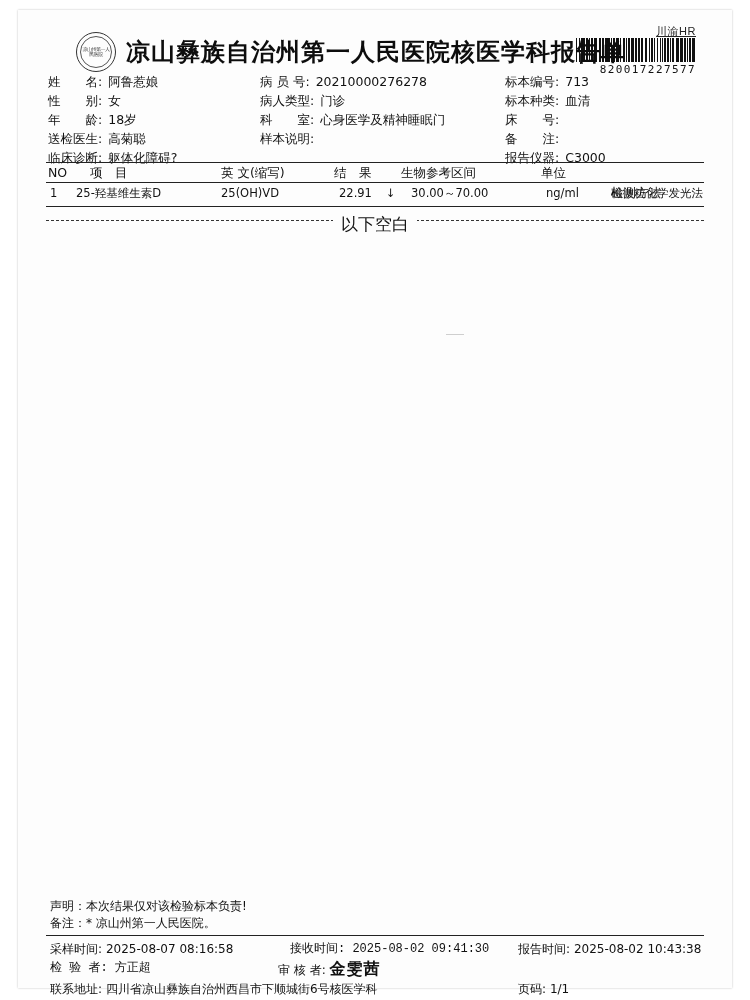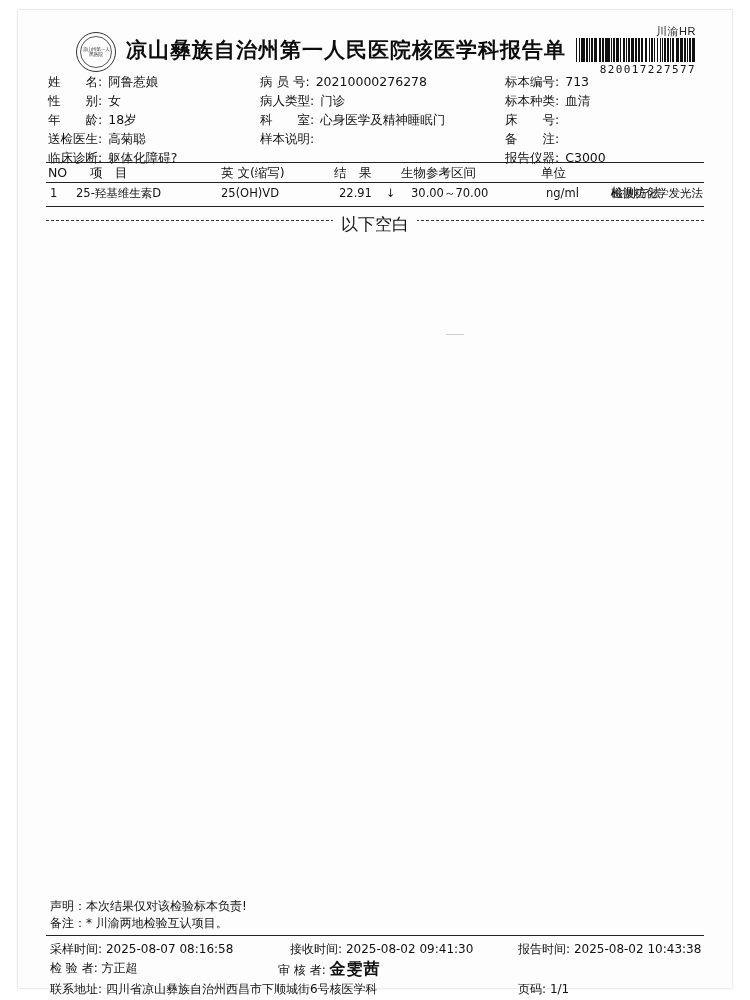"川渝HR" .hr-label { text-decoration: none -> underline }
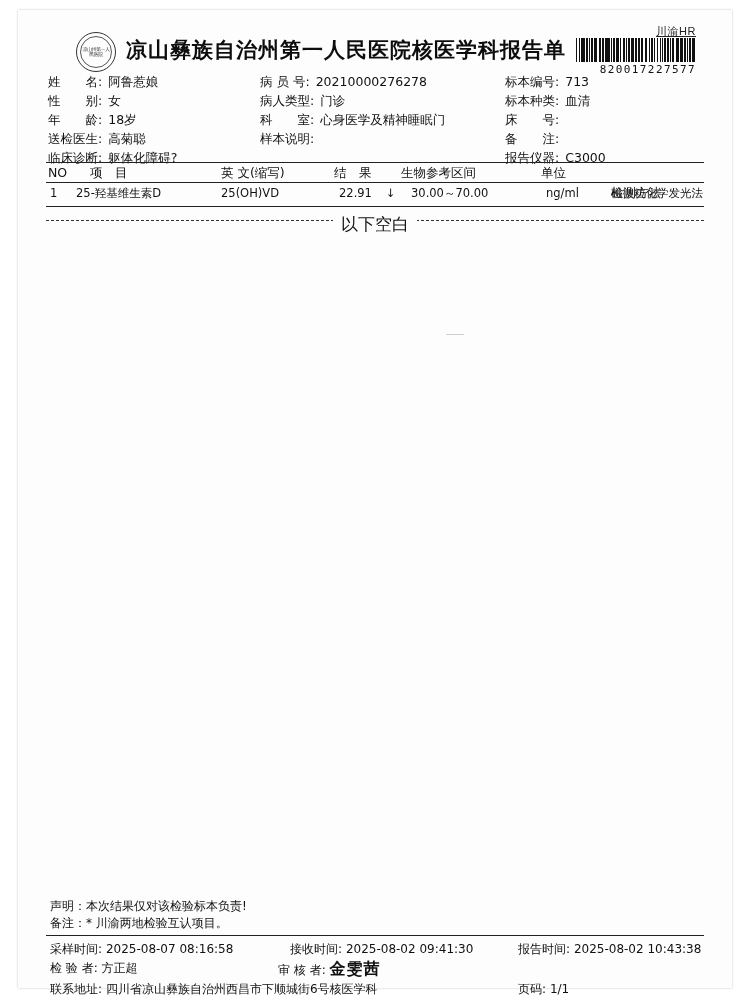"凉山彝族自治州第一人民医院核医学科报告单" .title { font-size: 21px -> 24px }
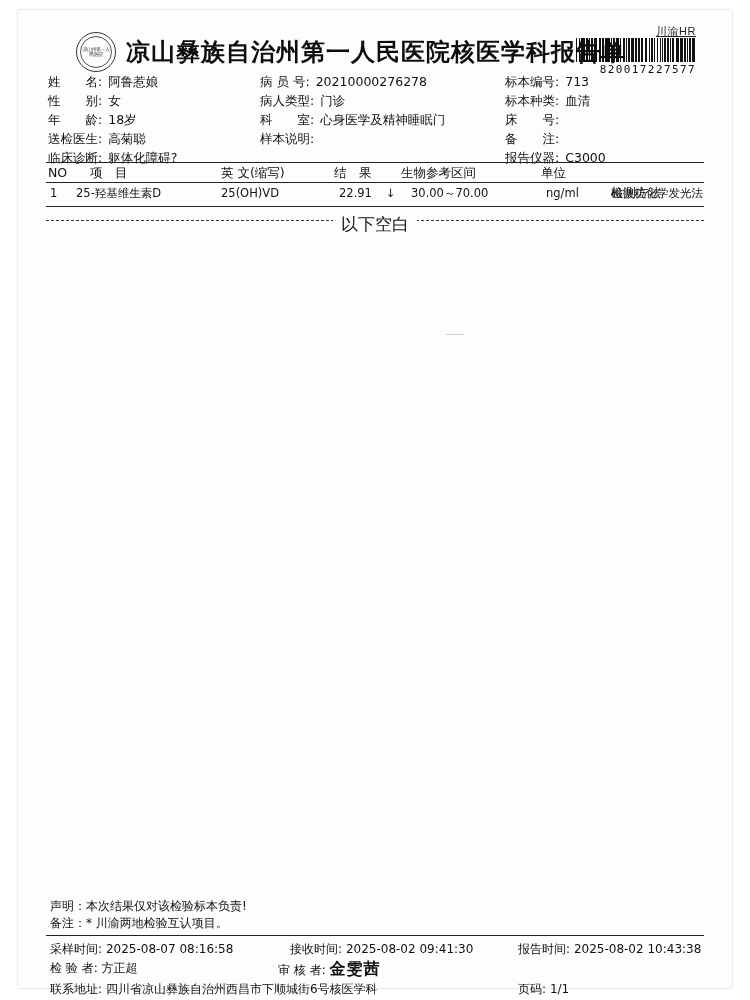"备注：* 川渝两地检验互认项目。" div { text: 川渝两地检验互认项目 -> 凉山州第一人民医院 }
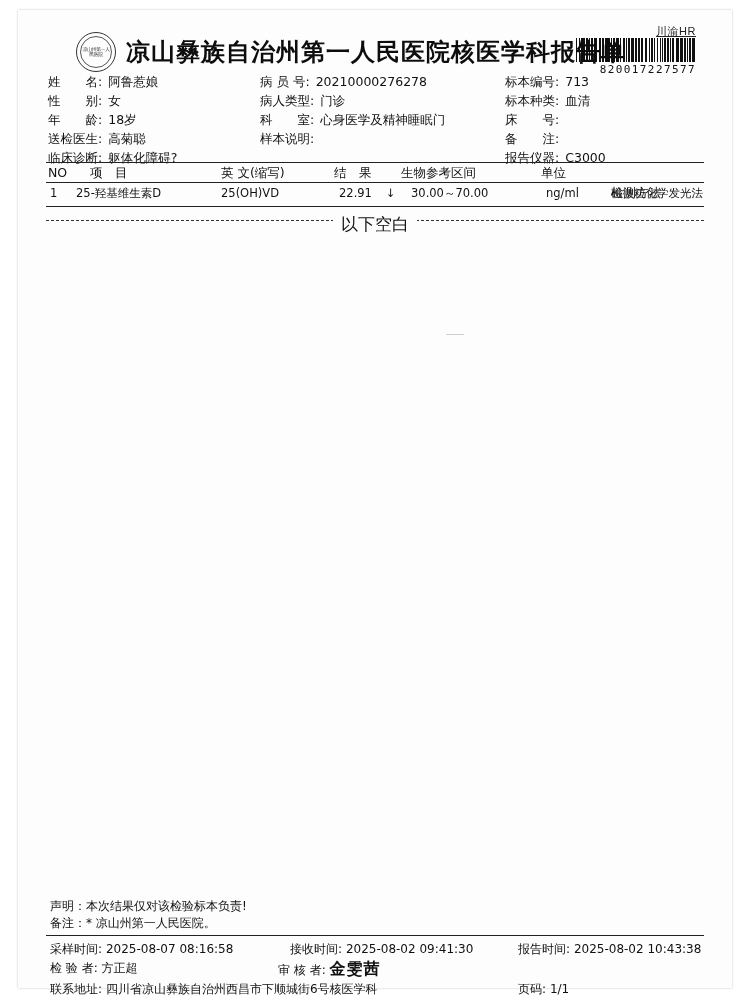"接收时间: 2025-08-02 09:41:30" .f2 { font-family: none -> Liberation Mono, monospace }
